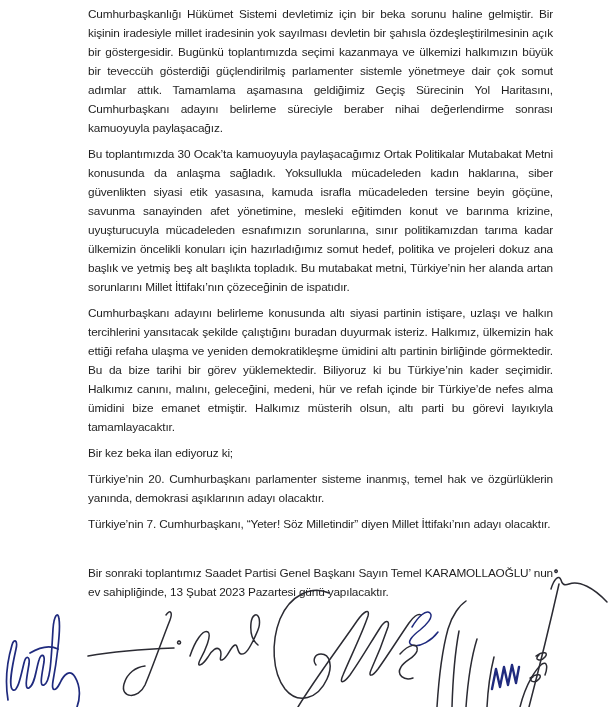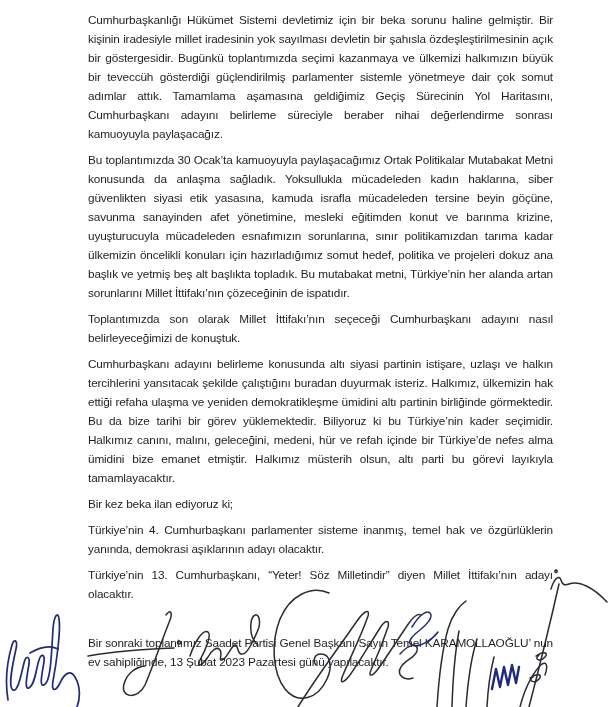"Cumhurbaşkanlığı Hükümet Sistemi" .doc { top: 11px -> 5px }
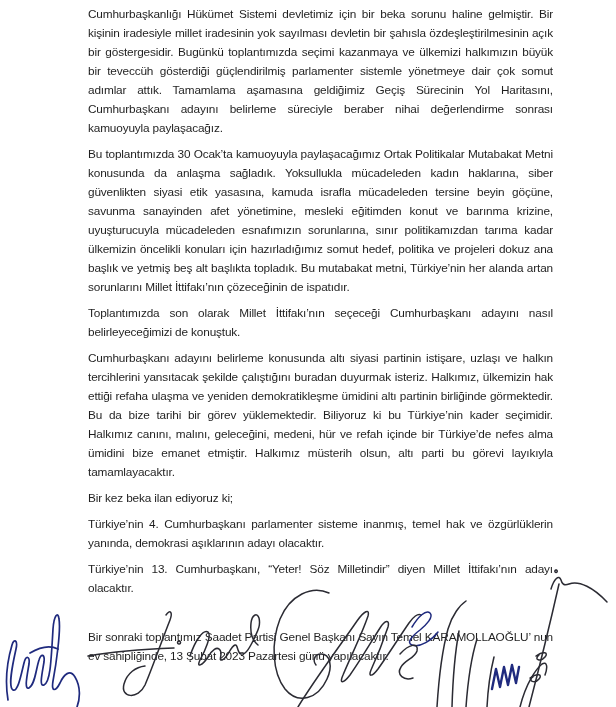"Toplantımızda son olarak Millet" p { html: <p>Toplantımızda son olarak Millet İttifakı’nın seçeceği Cumhurbaşkanı adayını nasıl belirleyeceğimizi de konuştuk.</p> -> none }
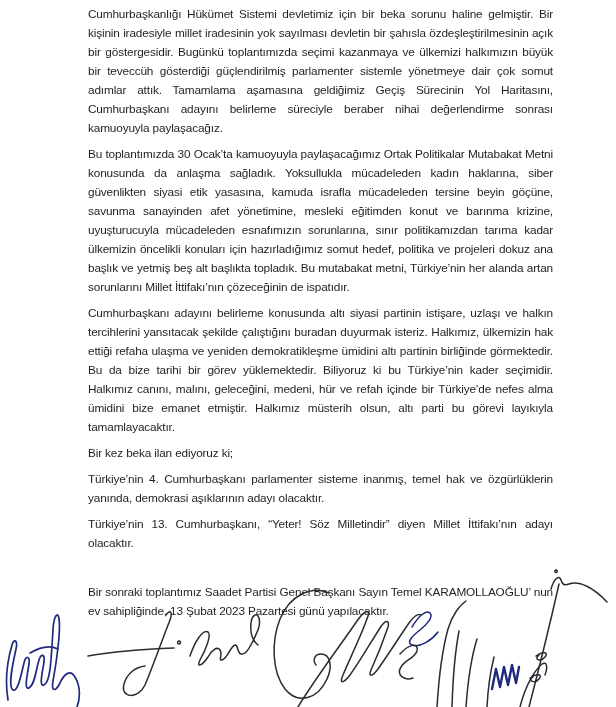"Türkiye’nin 4. Cumhurbaşkanı parlamenter" p { text: 4 -> 20 }
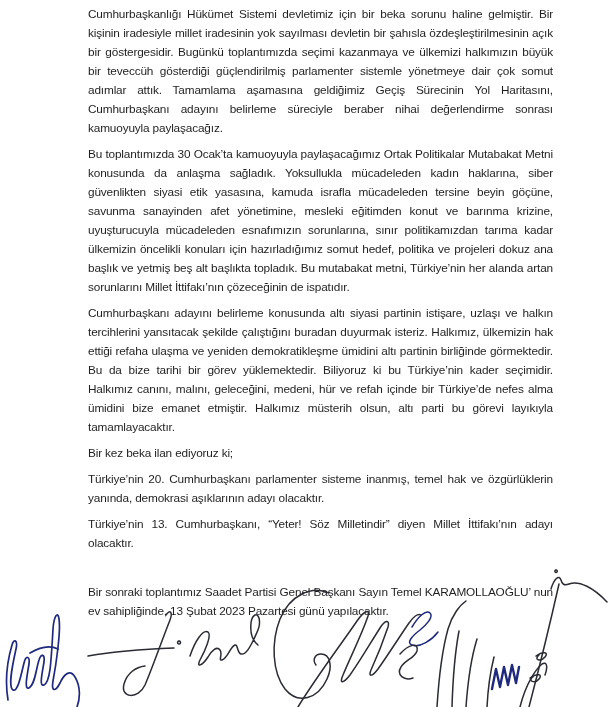"Türkiye’nin 13. Cumhurbaşkanı, “Yeter!" p { text: 13 -> 7 }
